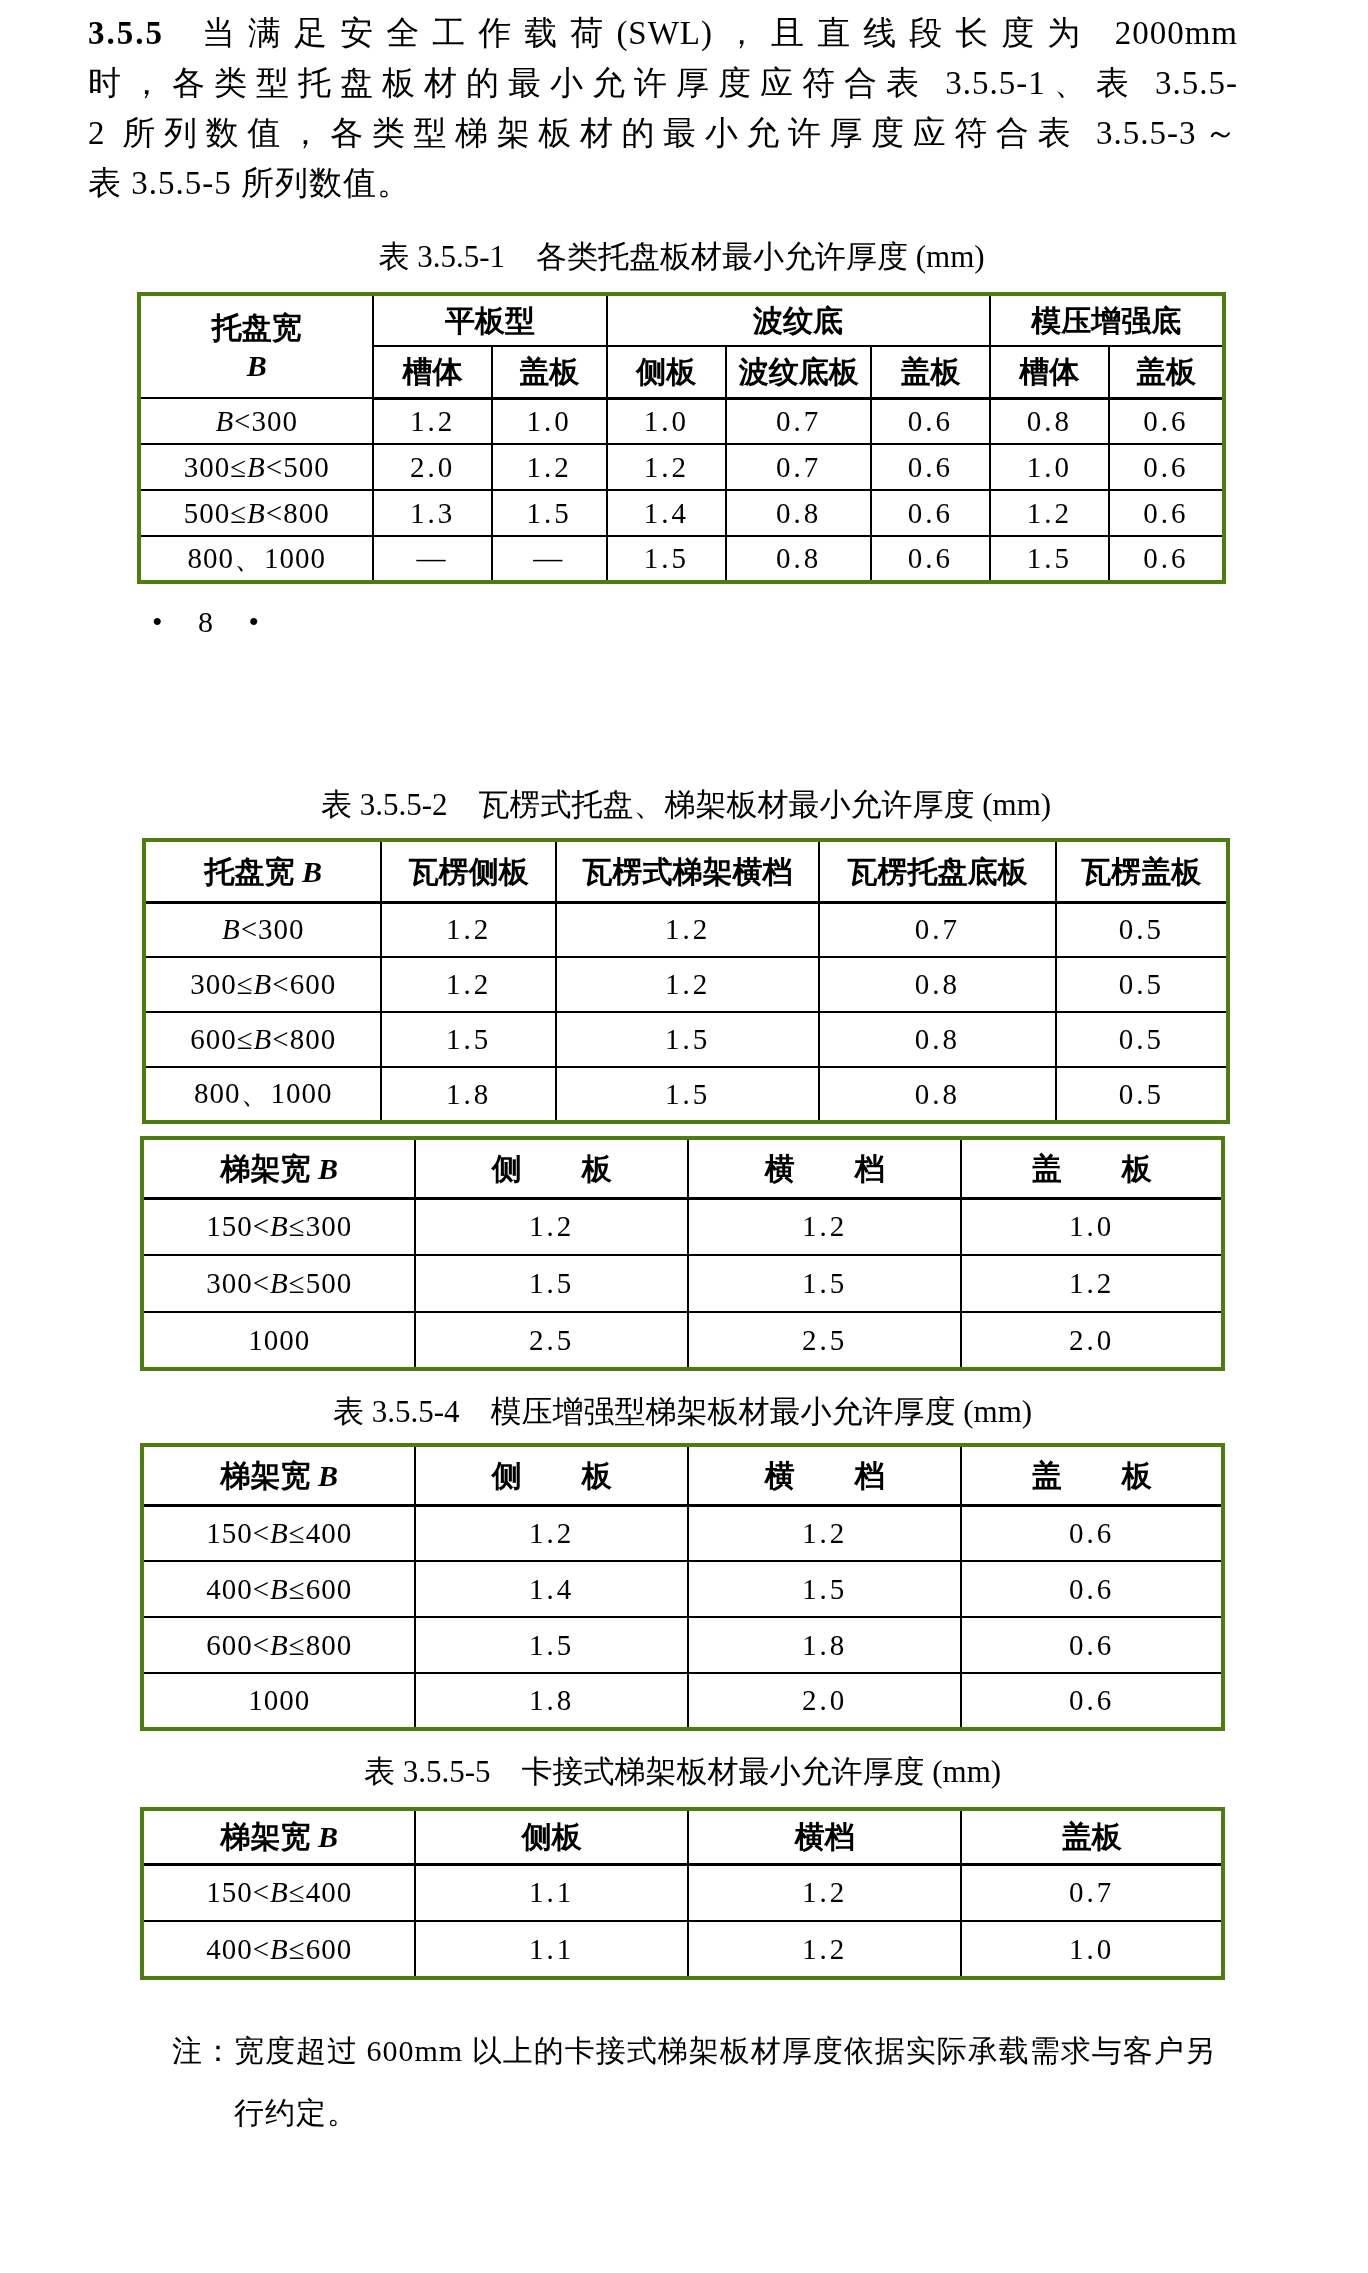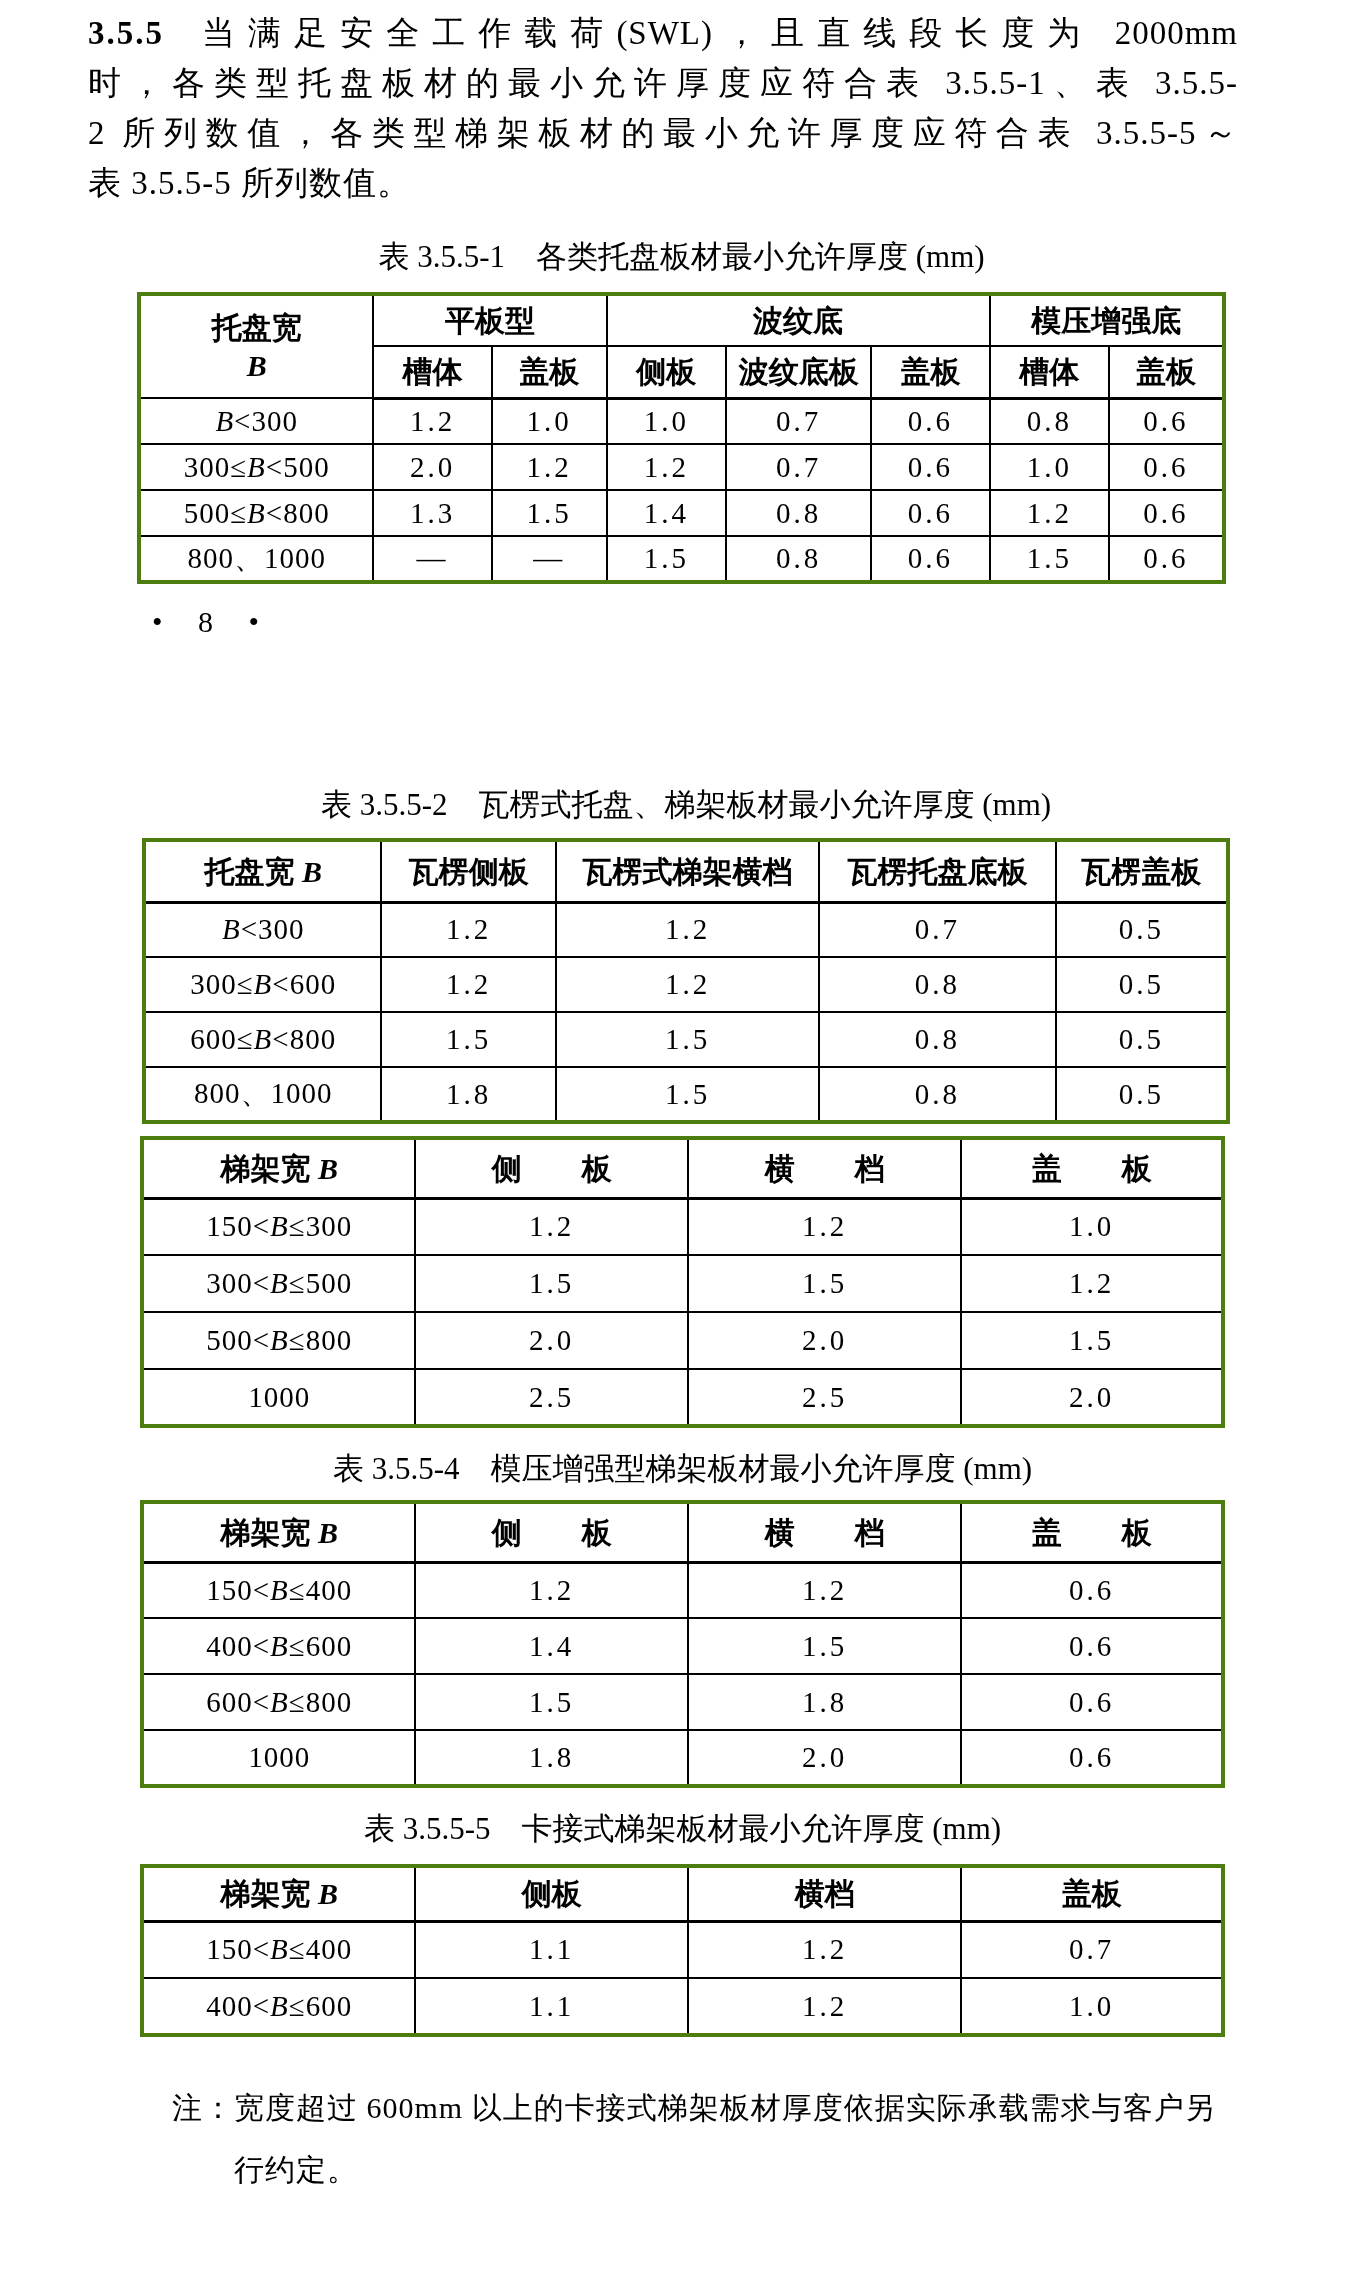"2 所列数值，各类型梯架板材的最小允许厚度应符合表 3.5.5-5～" span.line { text: 3.5.5-5 -> 3.5.5-3 }
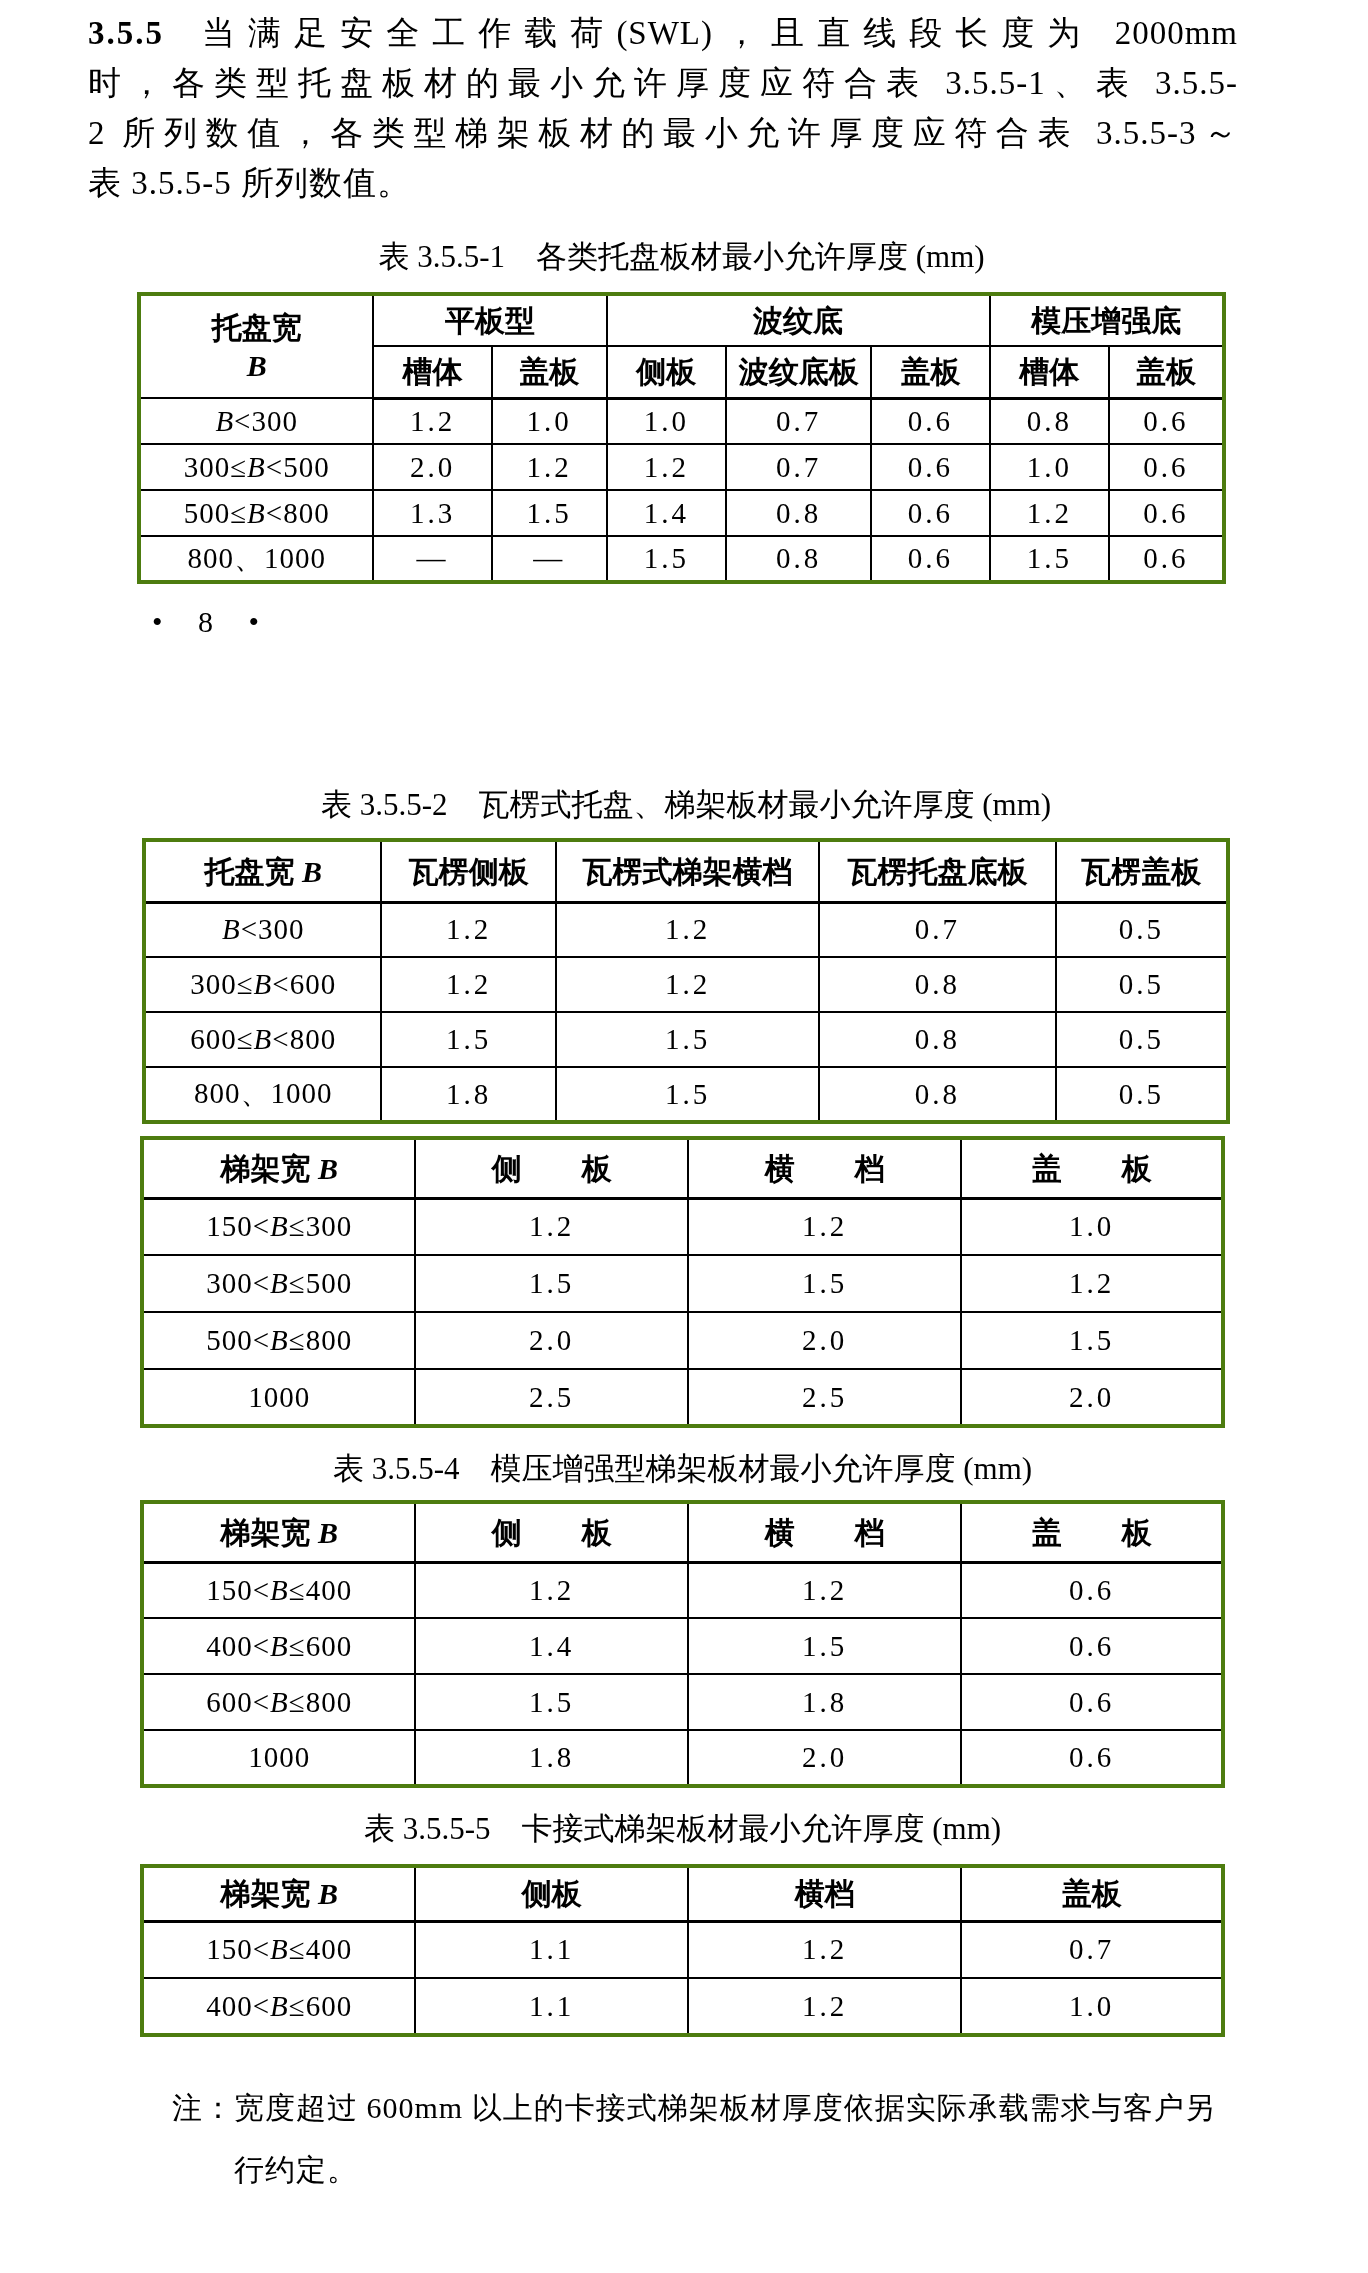"500<B≤800" tr { html: <tr> <td>500&lt;<i>B</i>≤800</td> <td>2.0</td> <td>2.0</td> <td>1.5</td> </tr> -> none }
